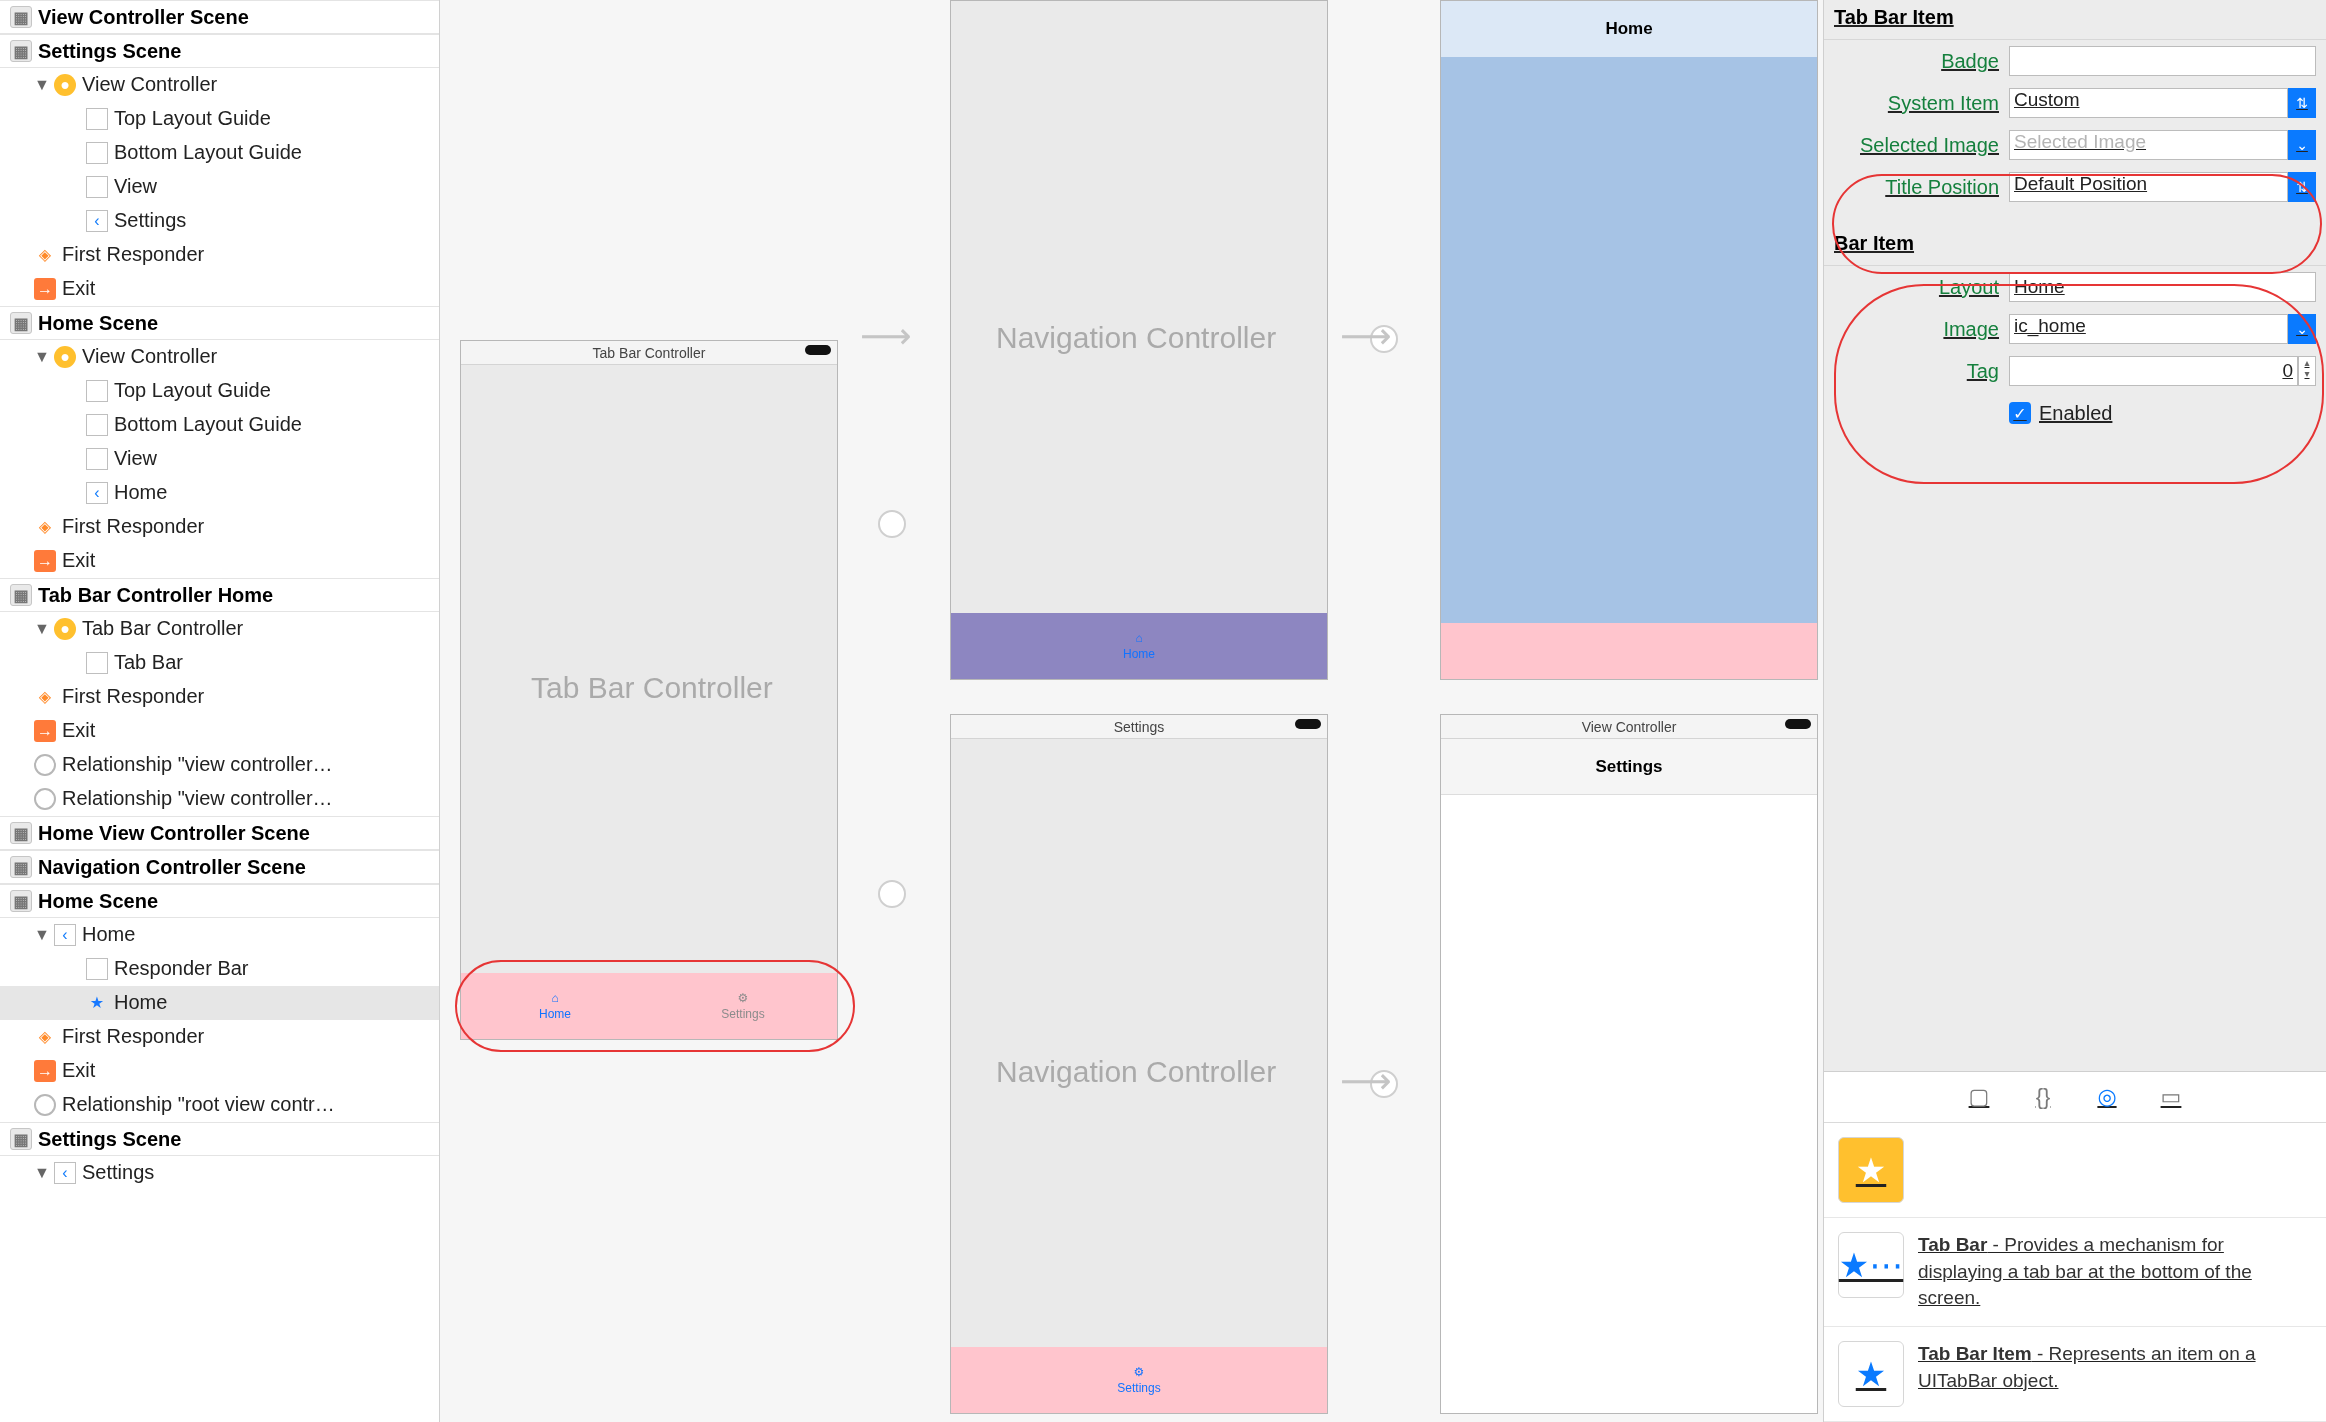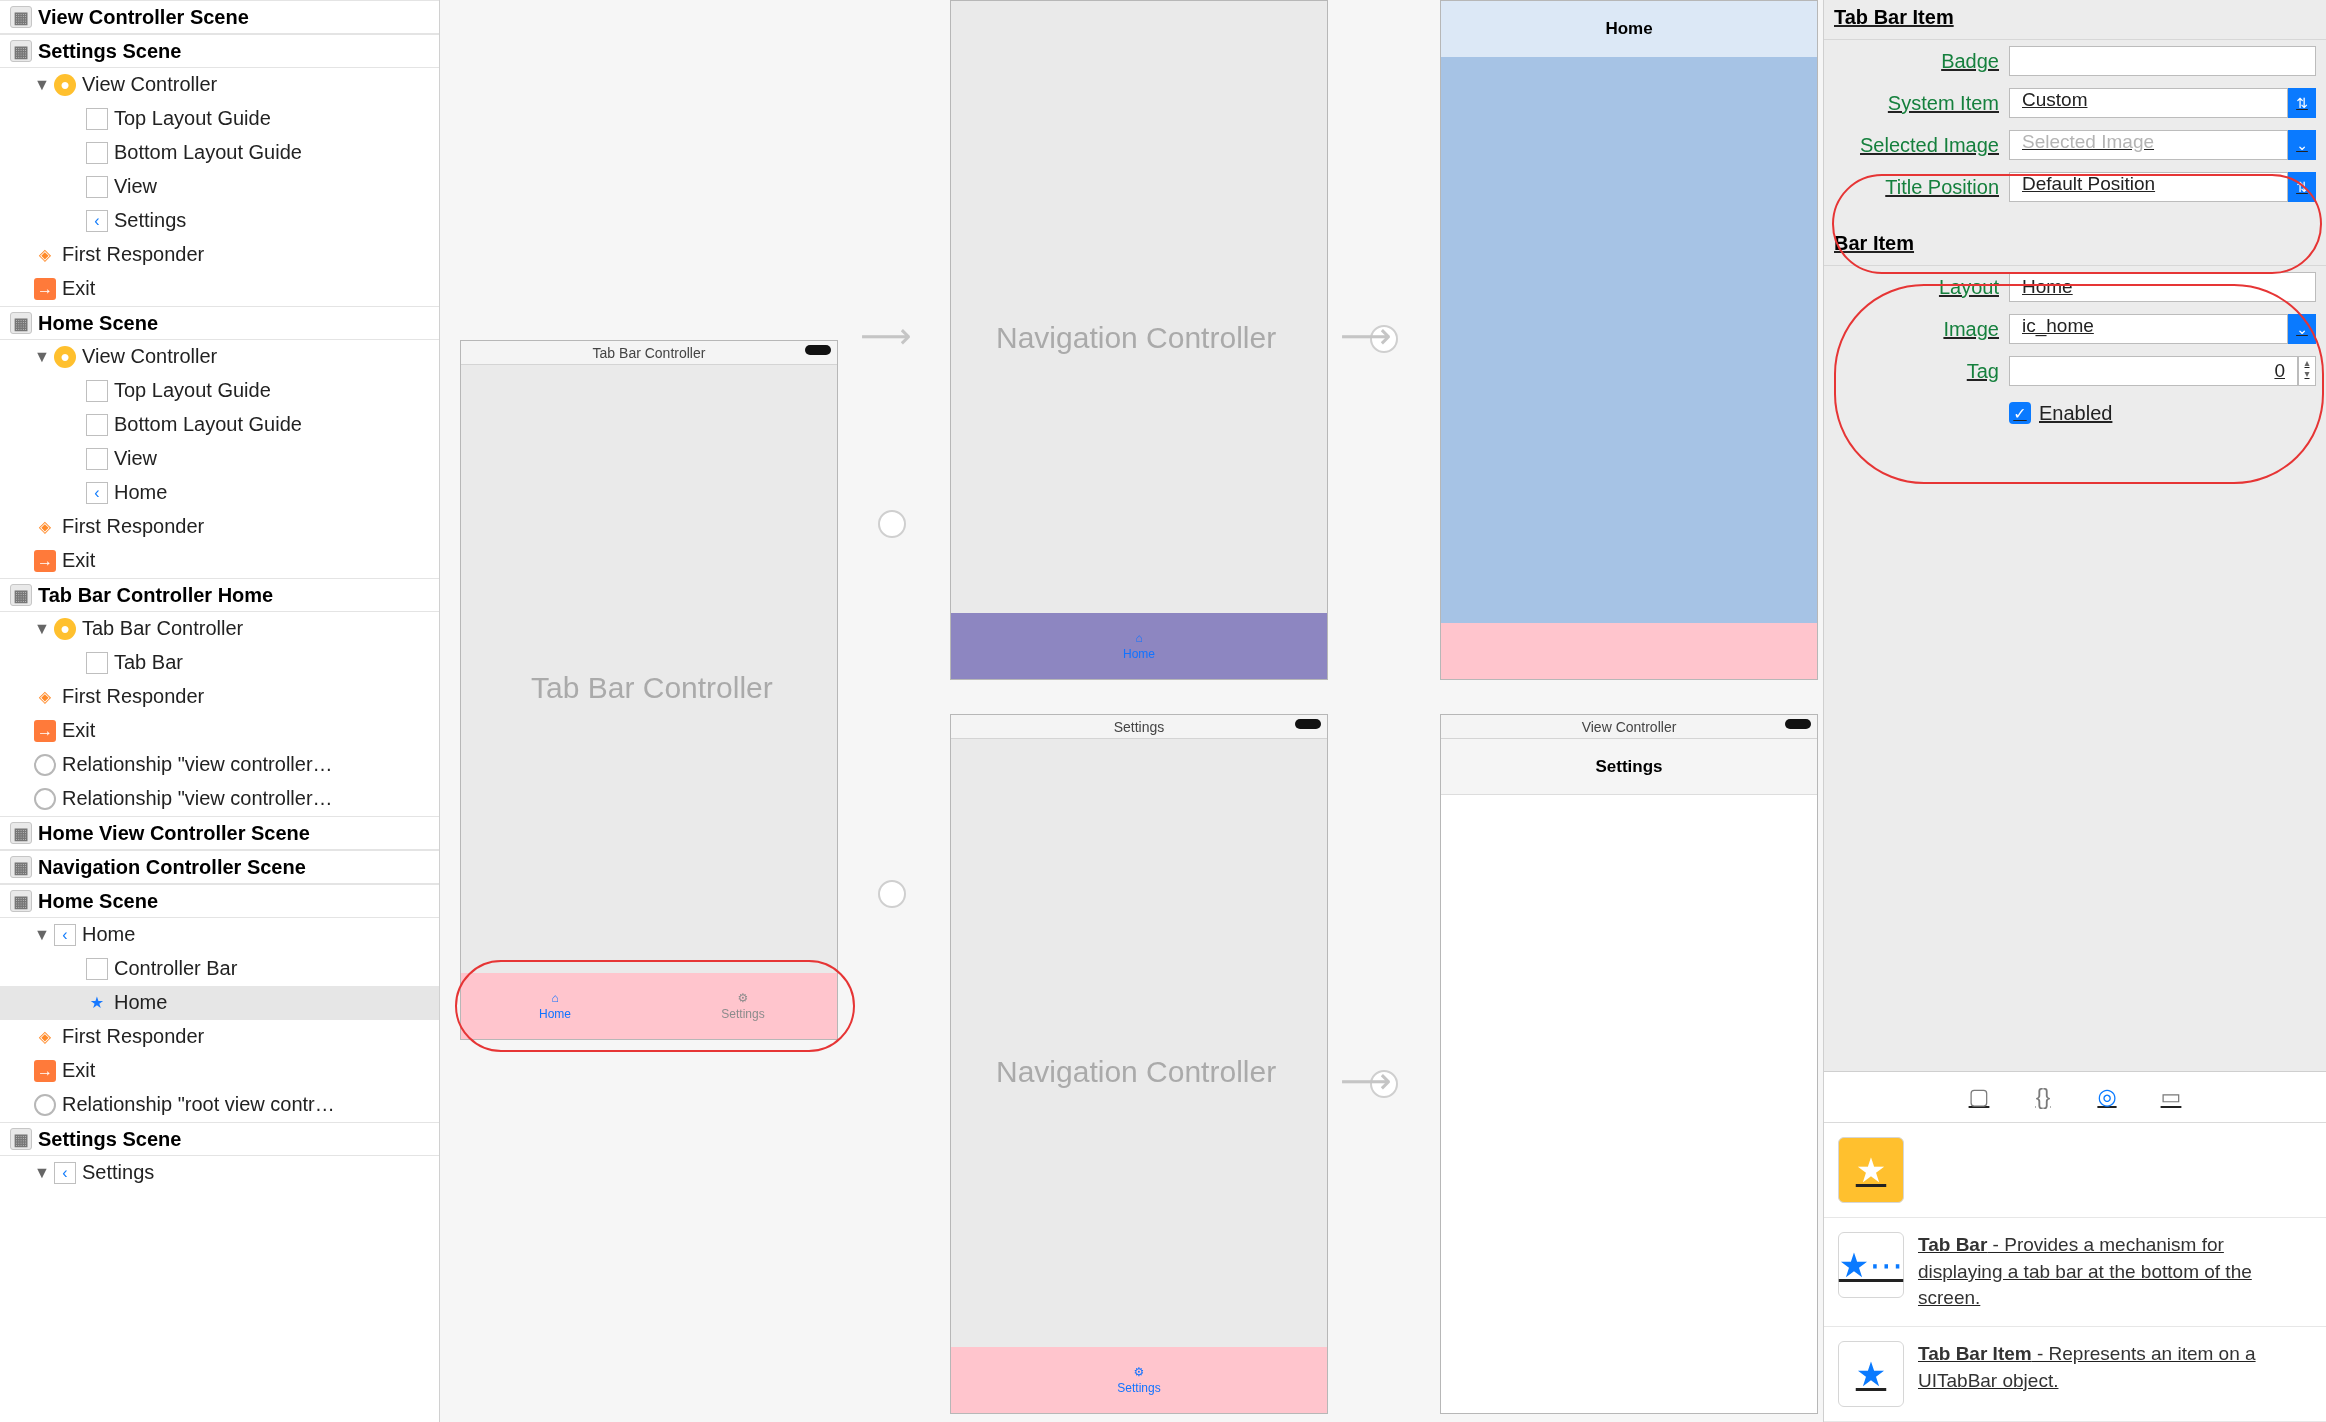"Custom" .txt { padding: 0 12px -> 0 4px }
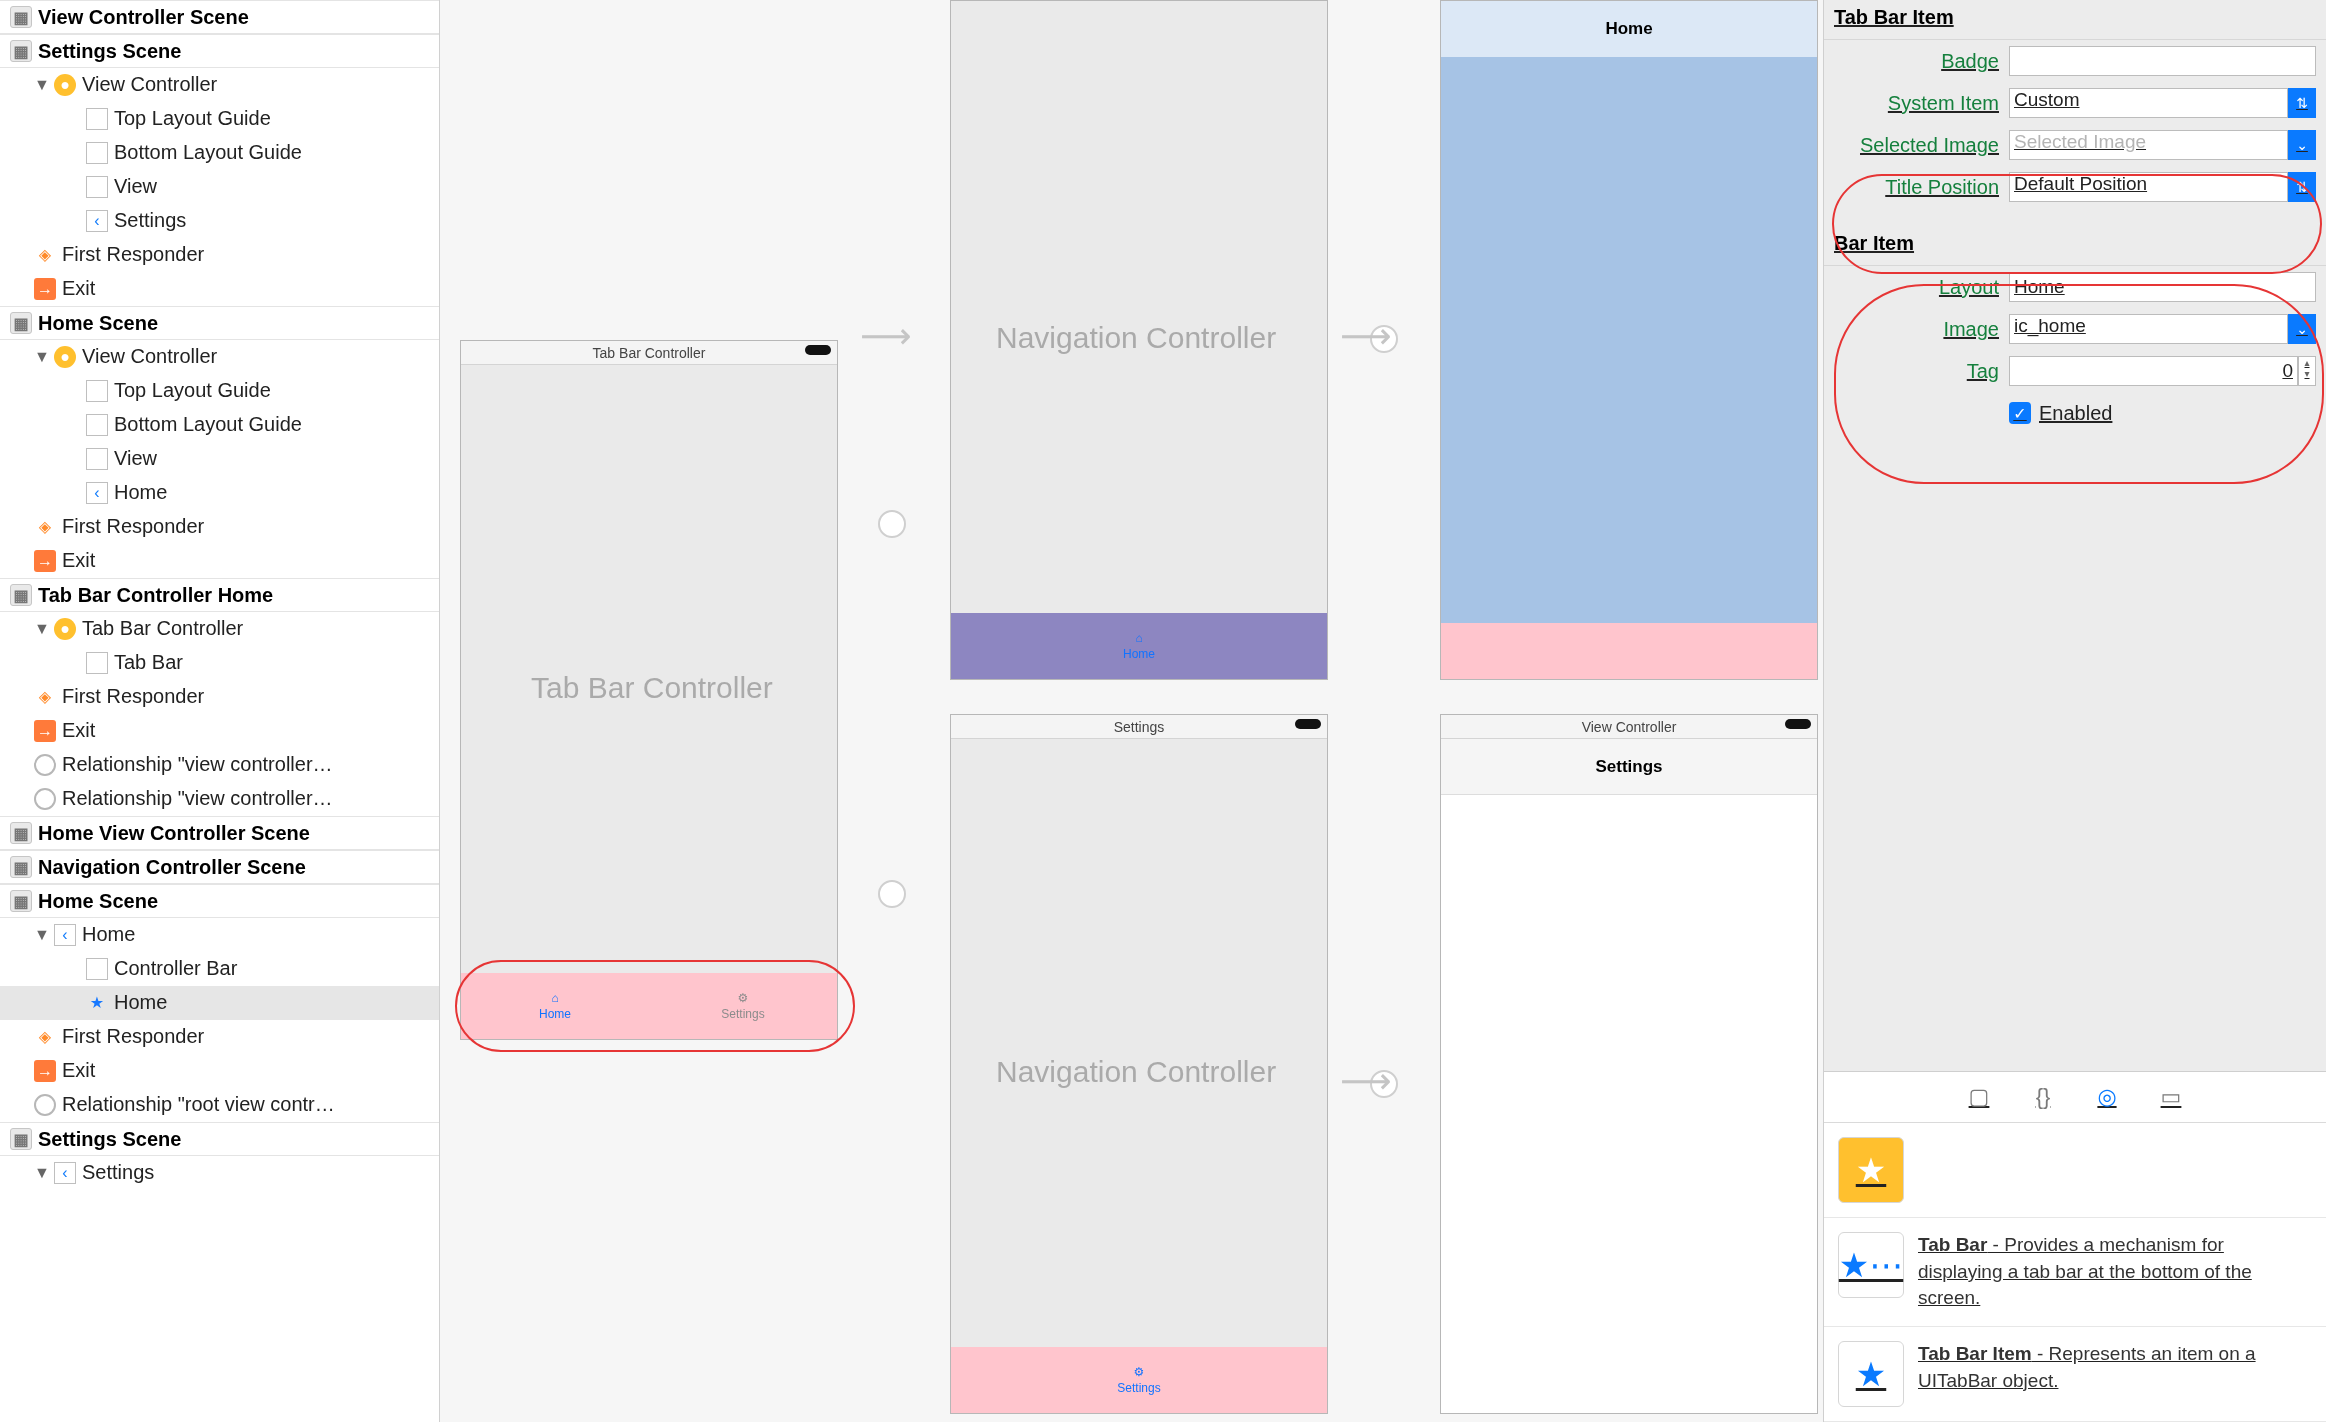"Controller Bar" span { text: Controller -> Responder }
